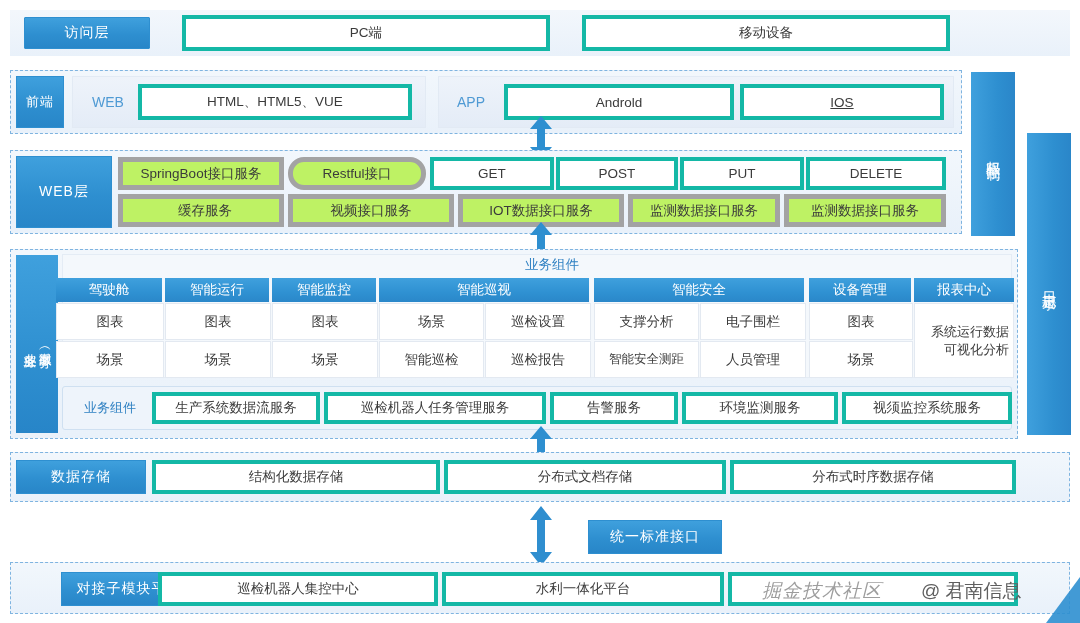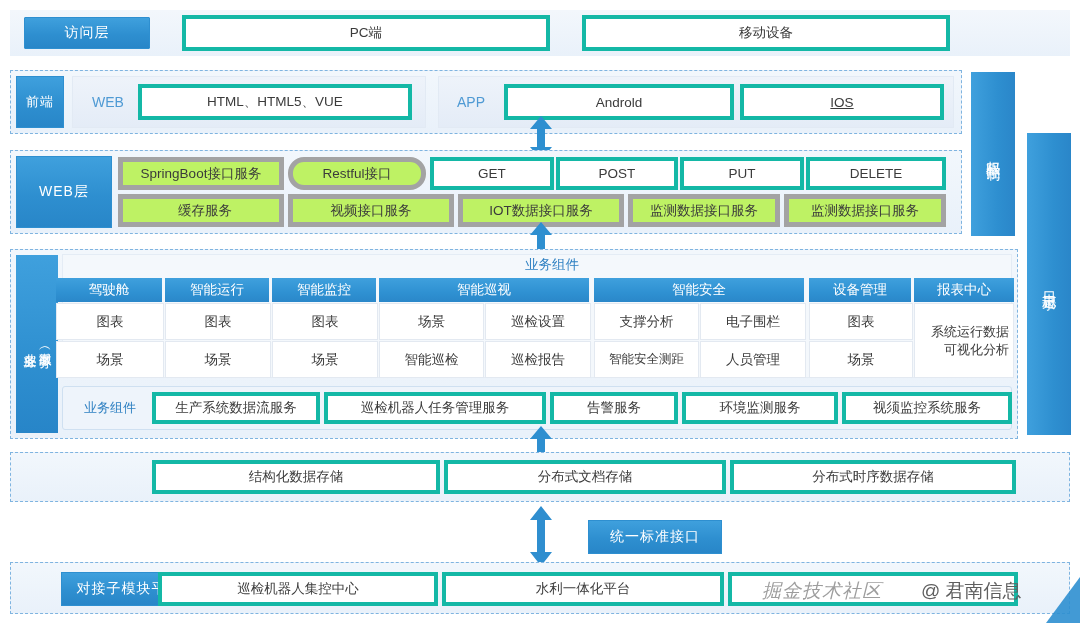"数据存储" div.abs { html: none -> <div>数据存储</div> }
